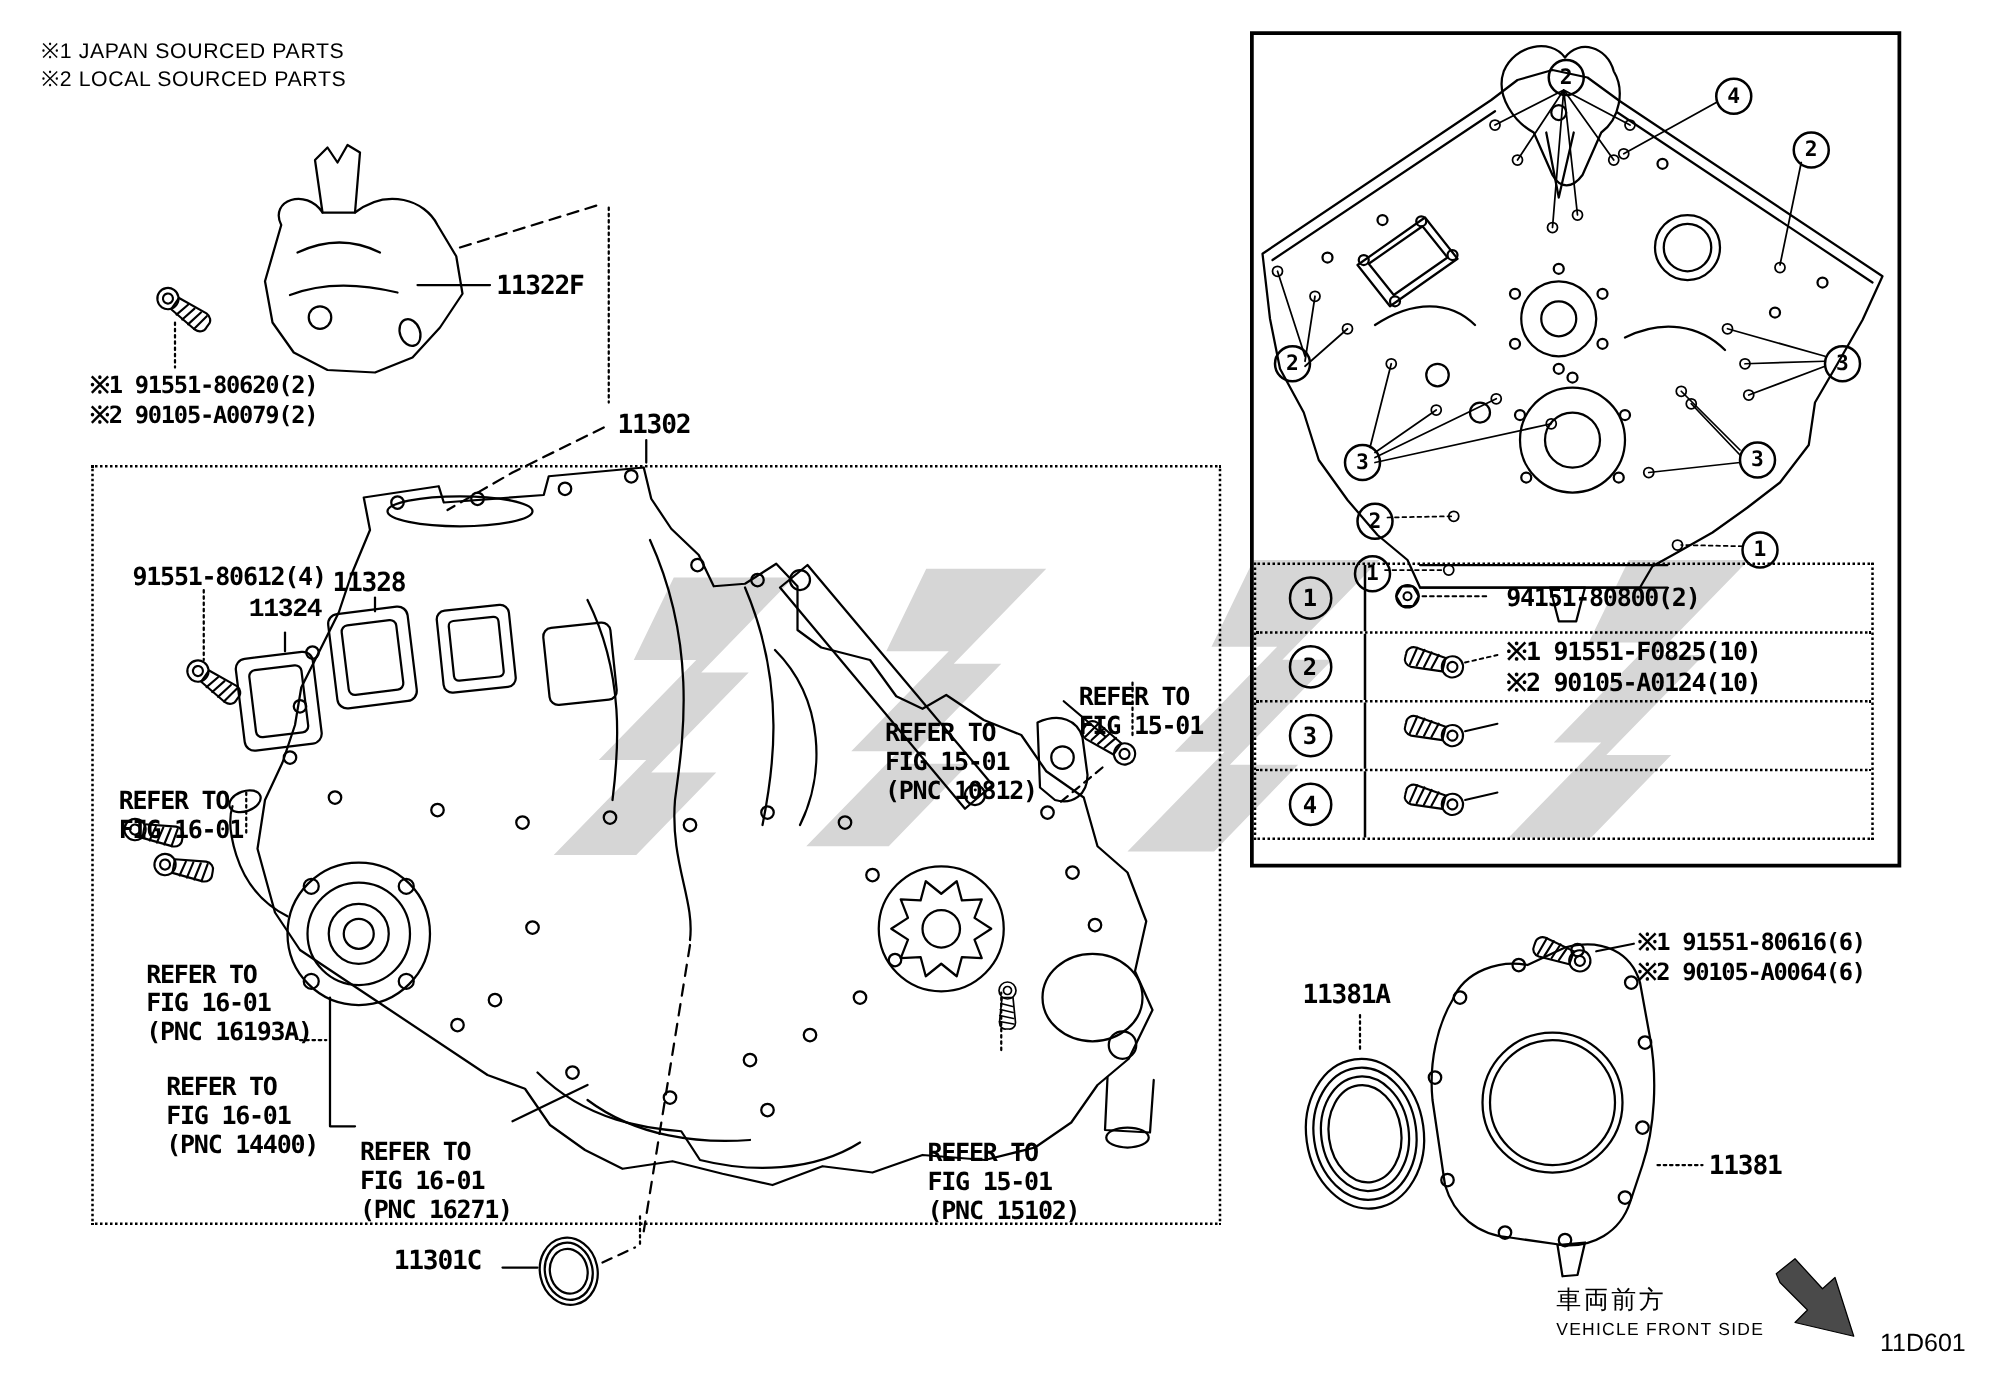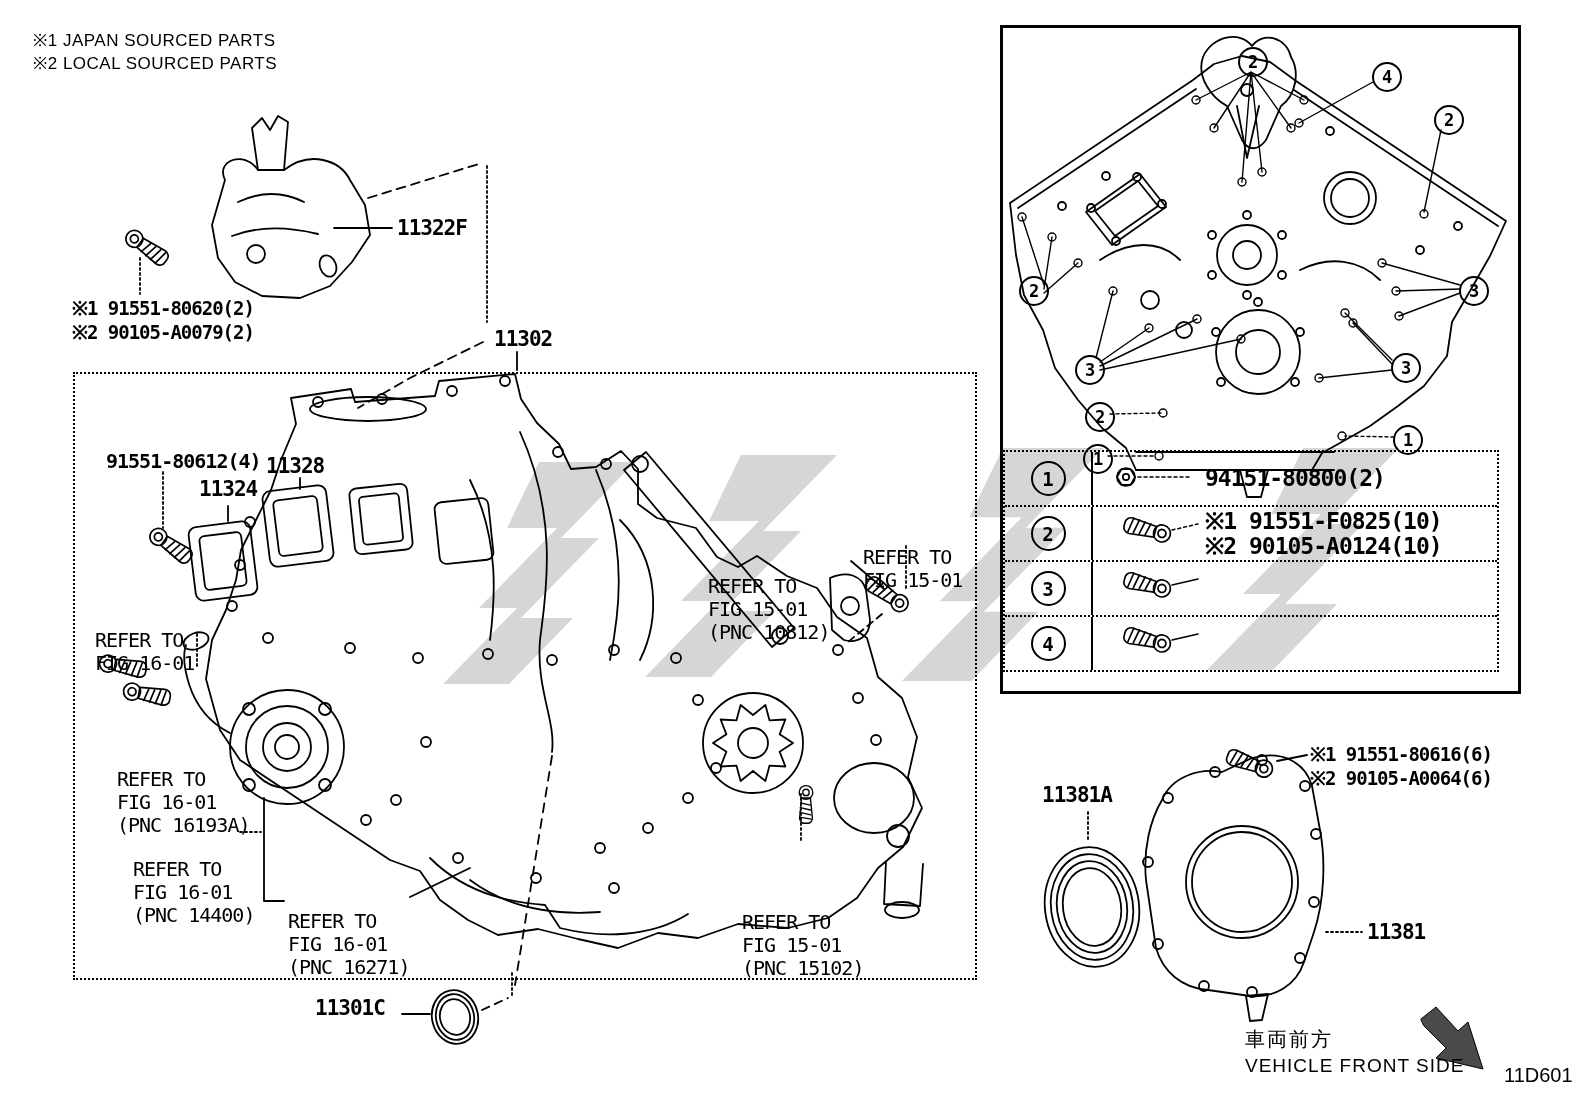"11324" div.abs { font-family: none -> Liberation Mono, monospace }
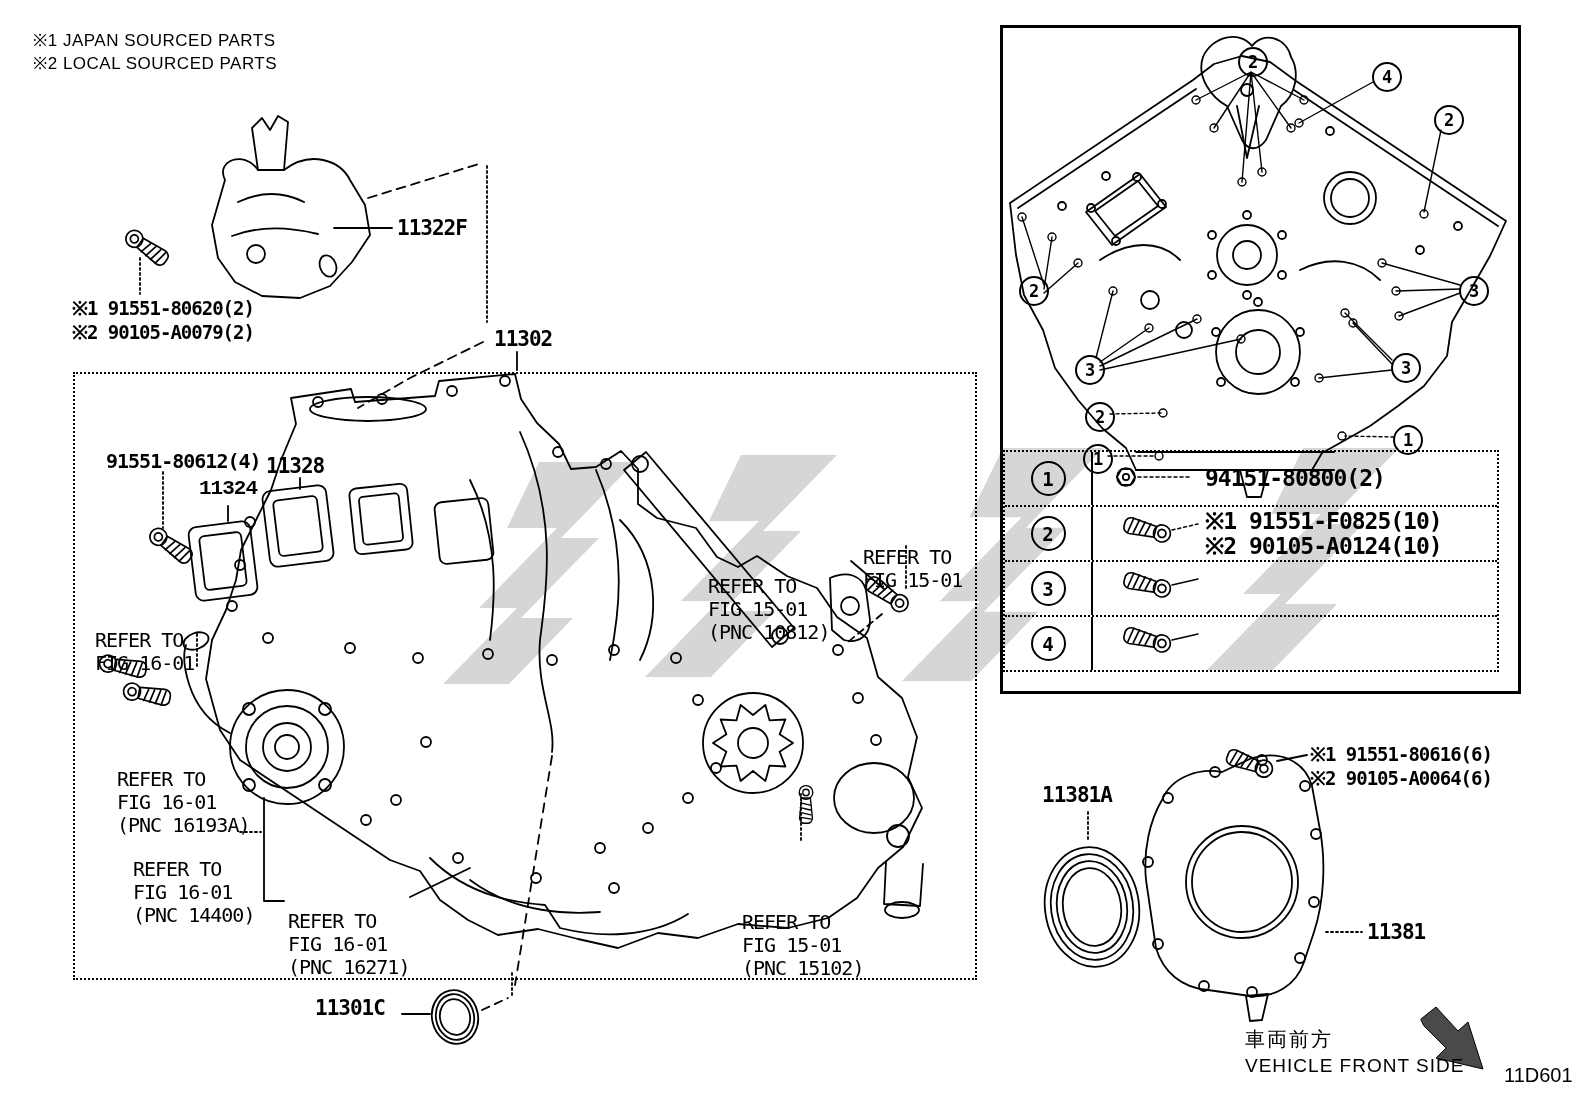"94151-80800(2)" .ftext { font-size: 23px -> 20px }
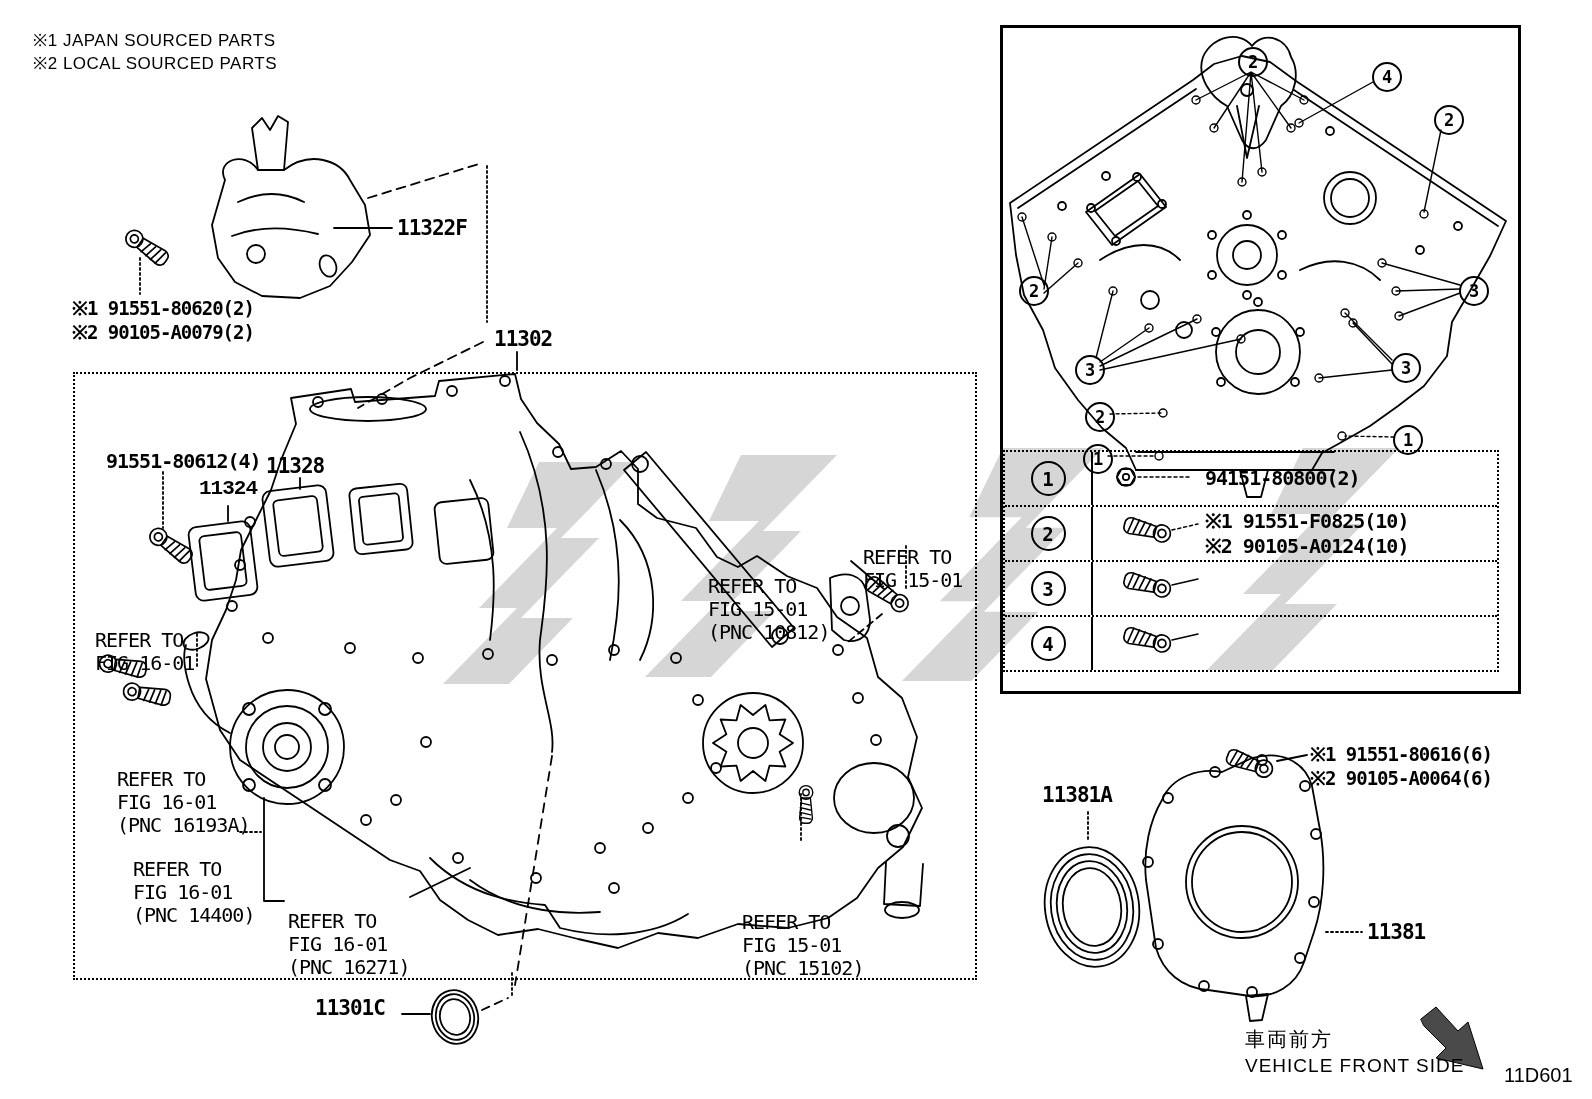"REFER TO" .ref { font-weight: normal -> bold }
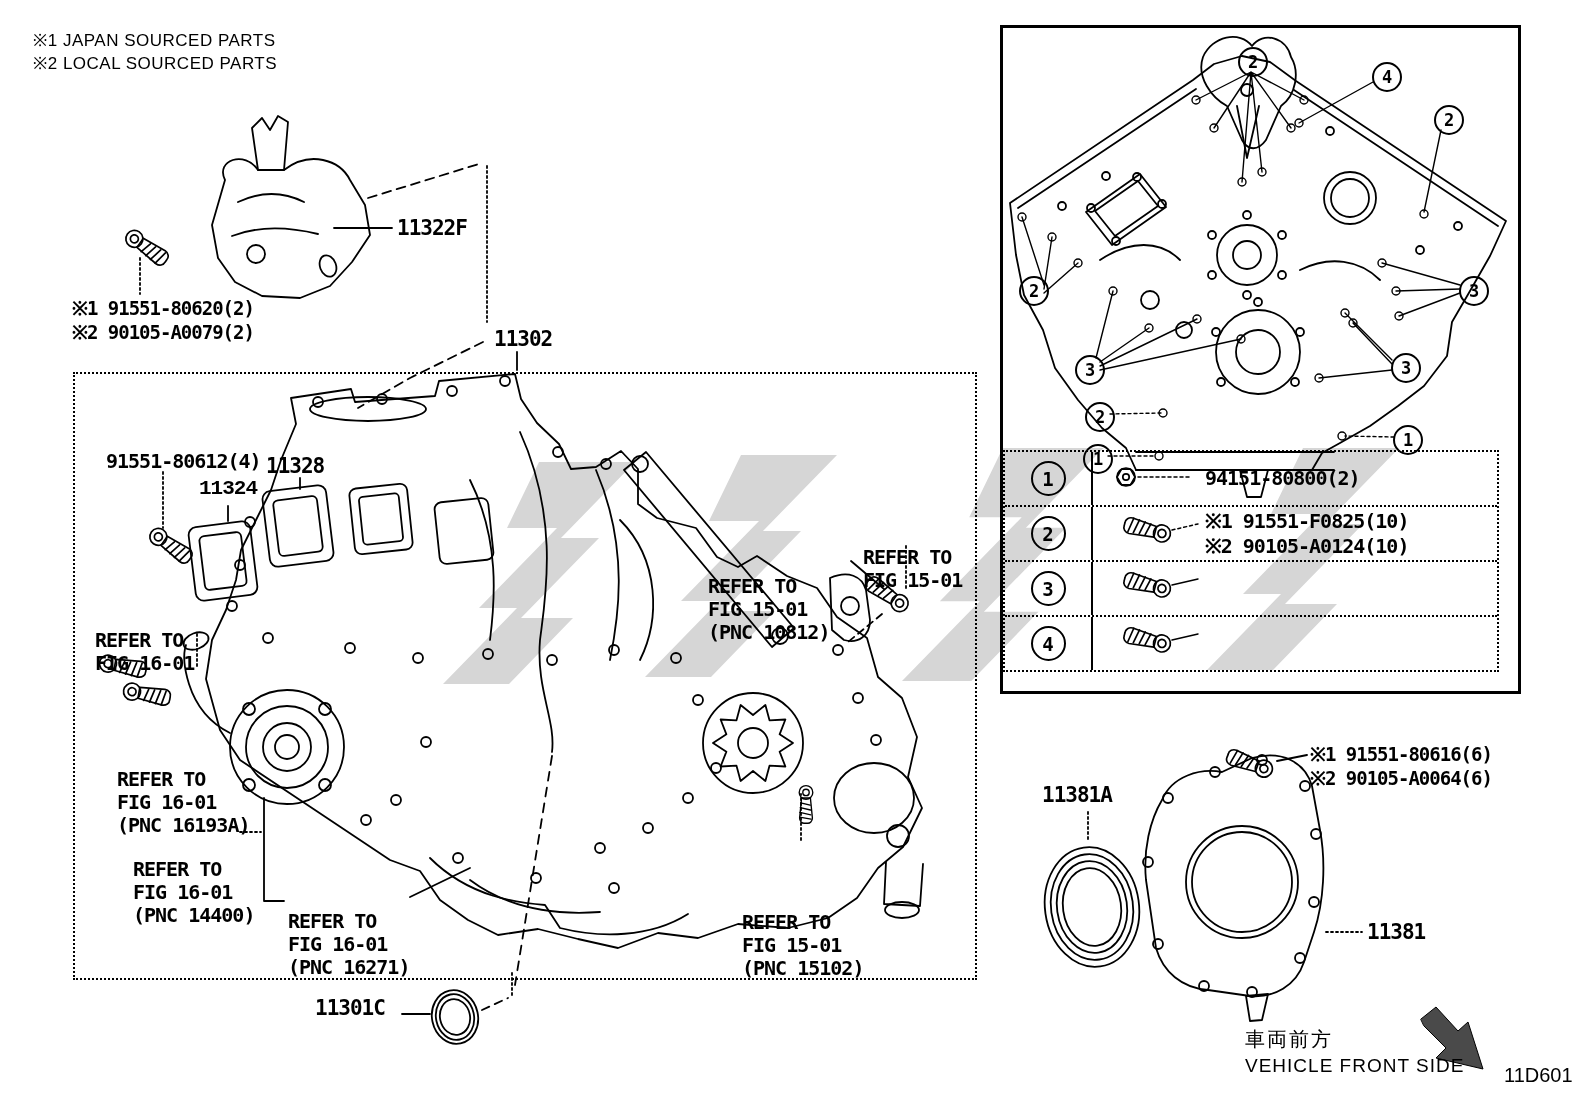"VEHICLE FRONT SIDE" .en { font-size: 19px -> 14px }
